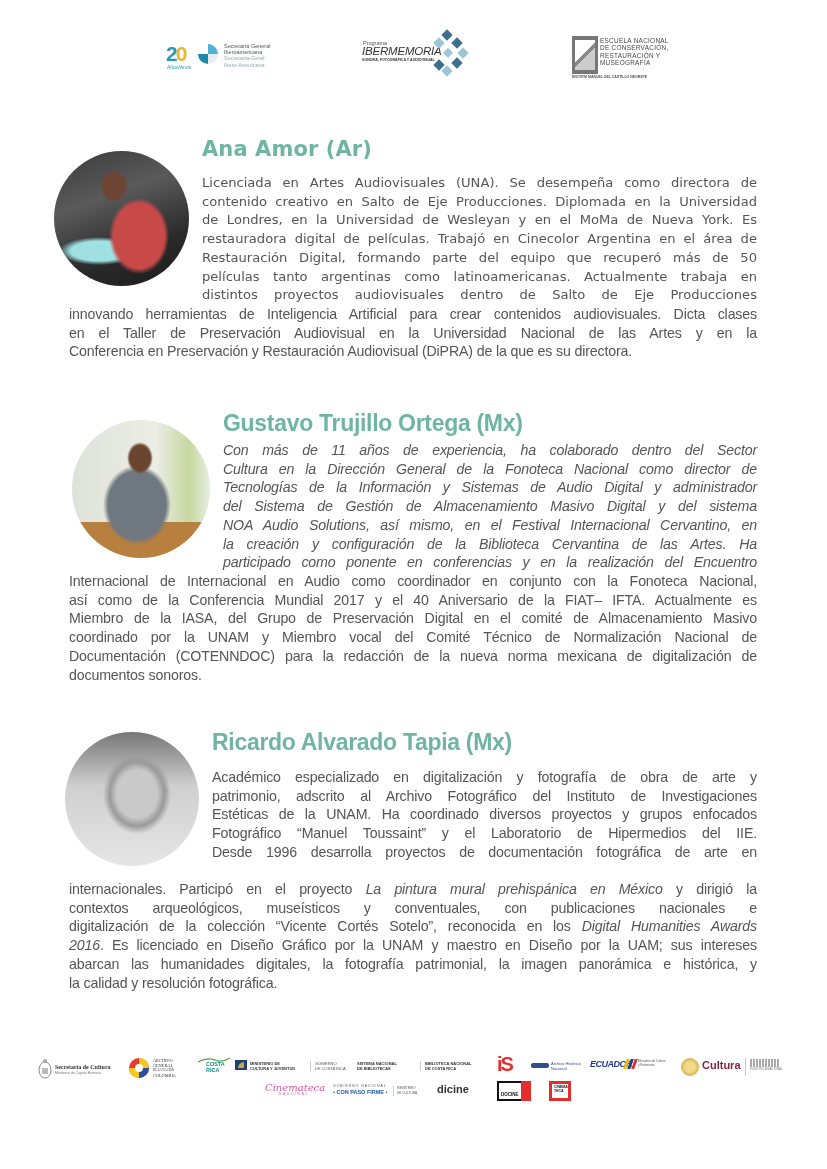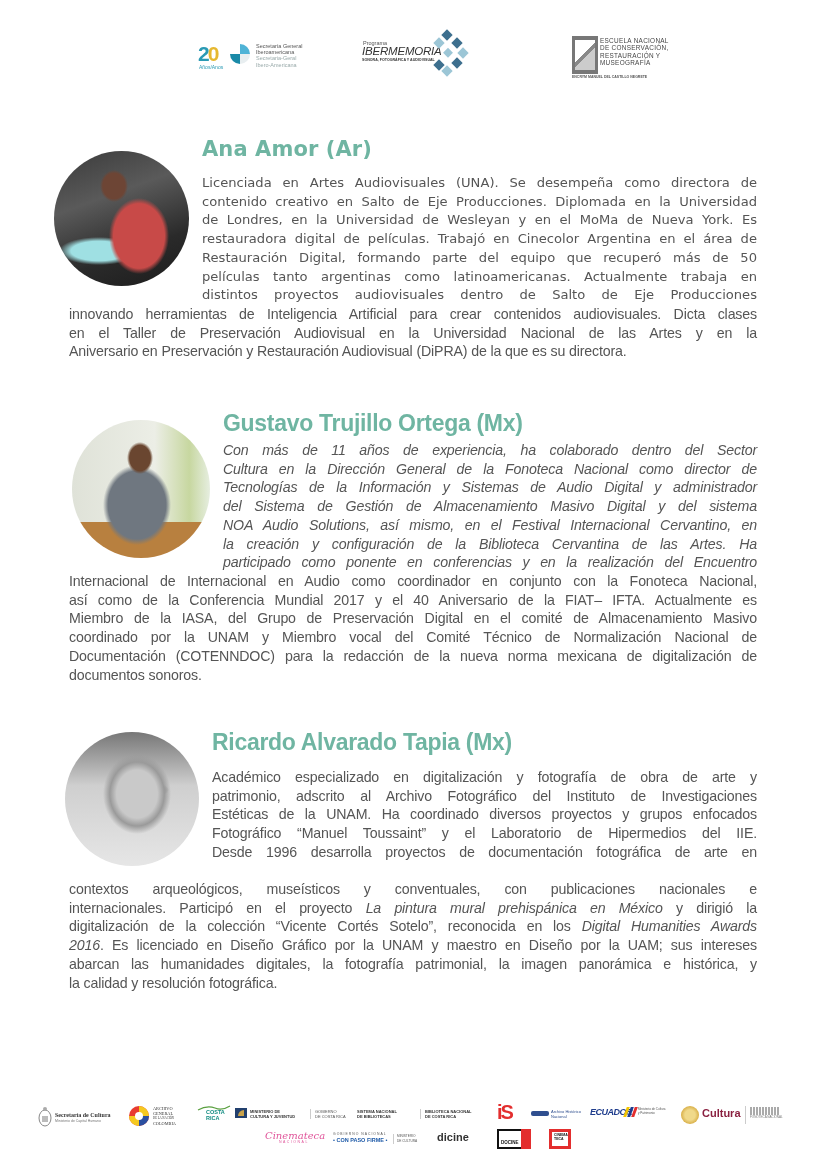"20" .segib { margin-left: 32px -> none }
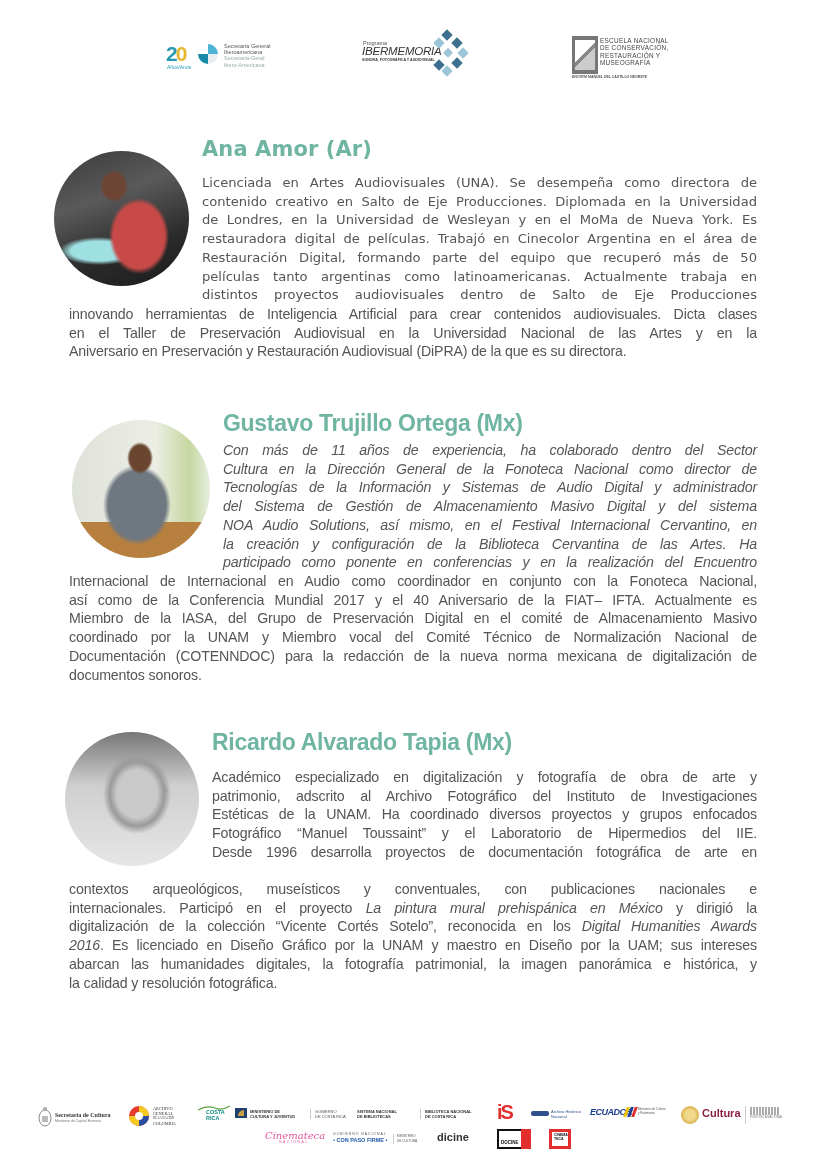"Aniversario en Preservación y" span.line { text: Aniversario -> Conferencia }
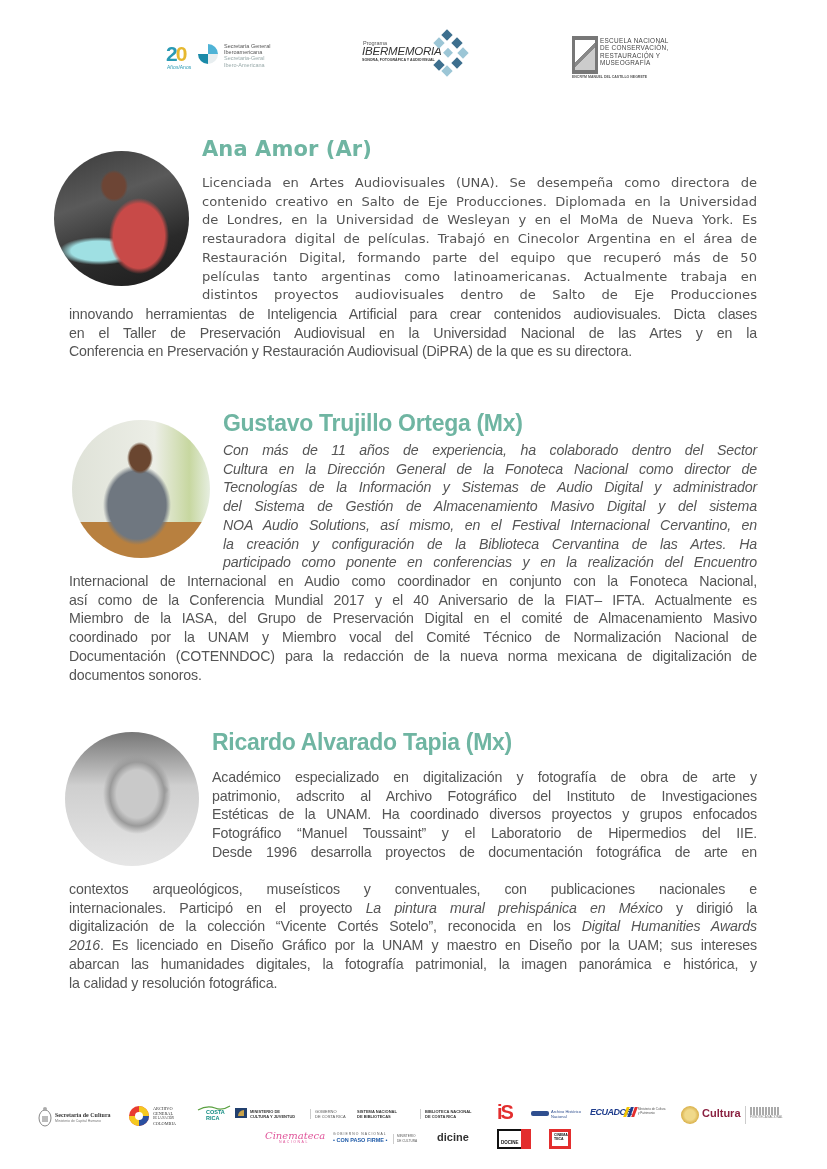"contextos arqueológicos, museísticos y" span.line { order: before "internacionales. Participó en el" -> after "internacionales. Participó en el" }
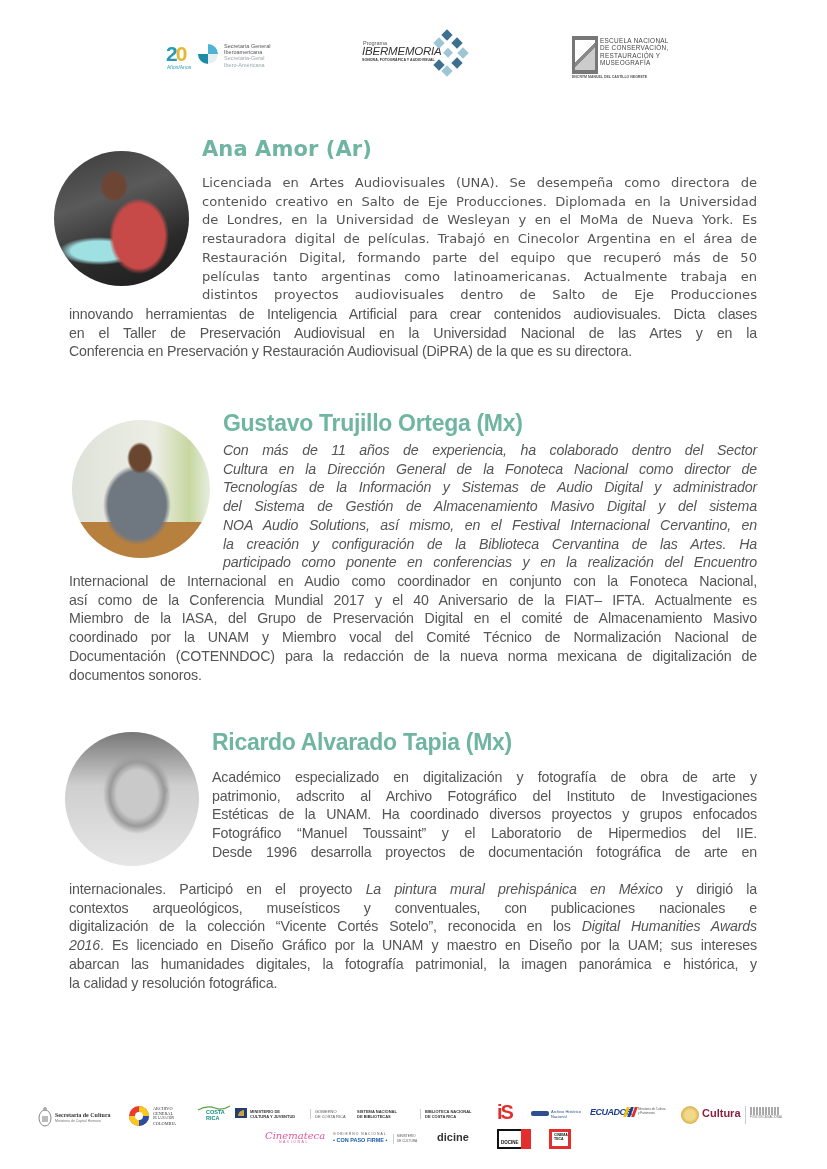"iS" .footer { top: 1096px -> 1048px }
